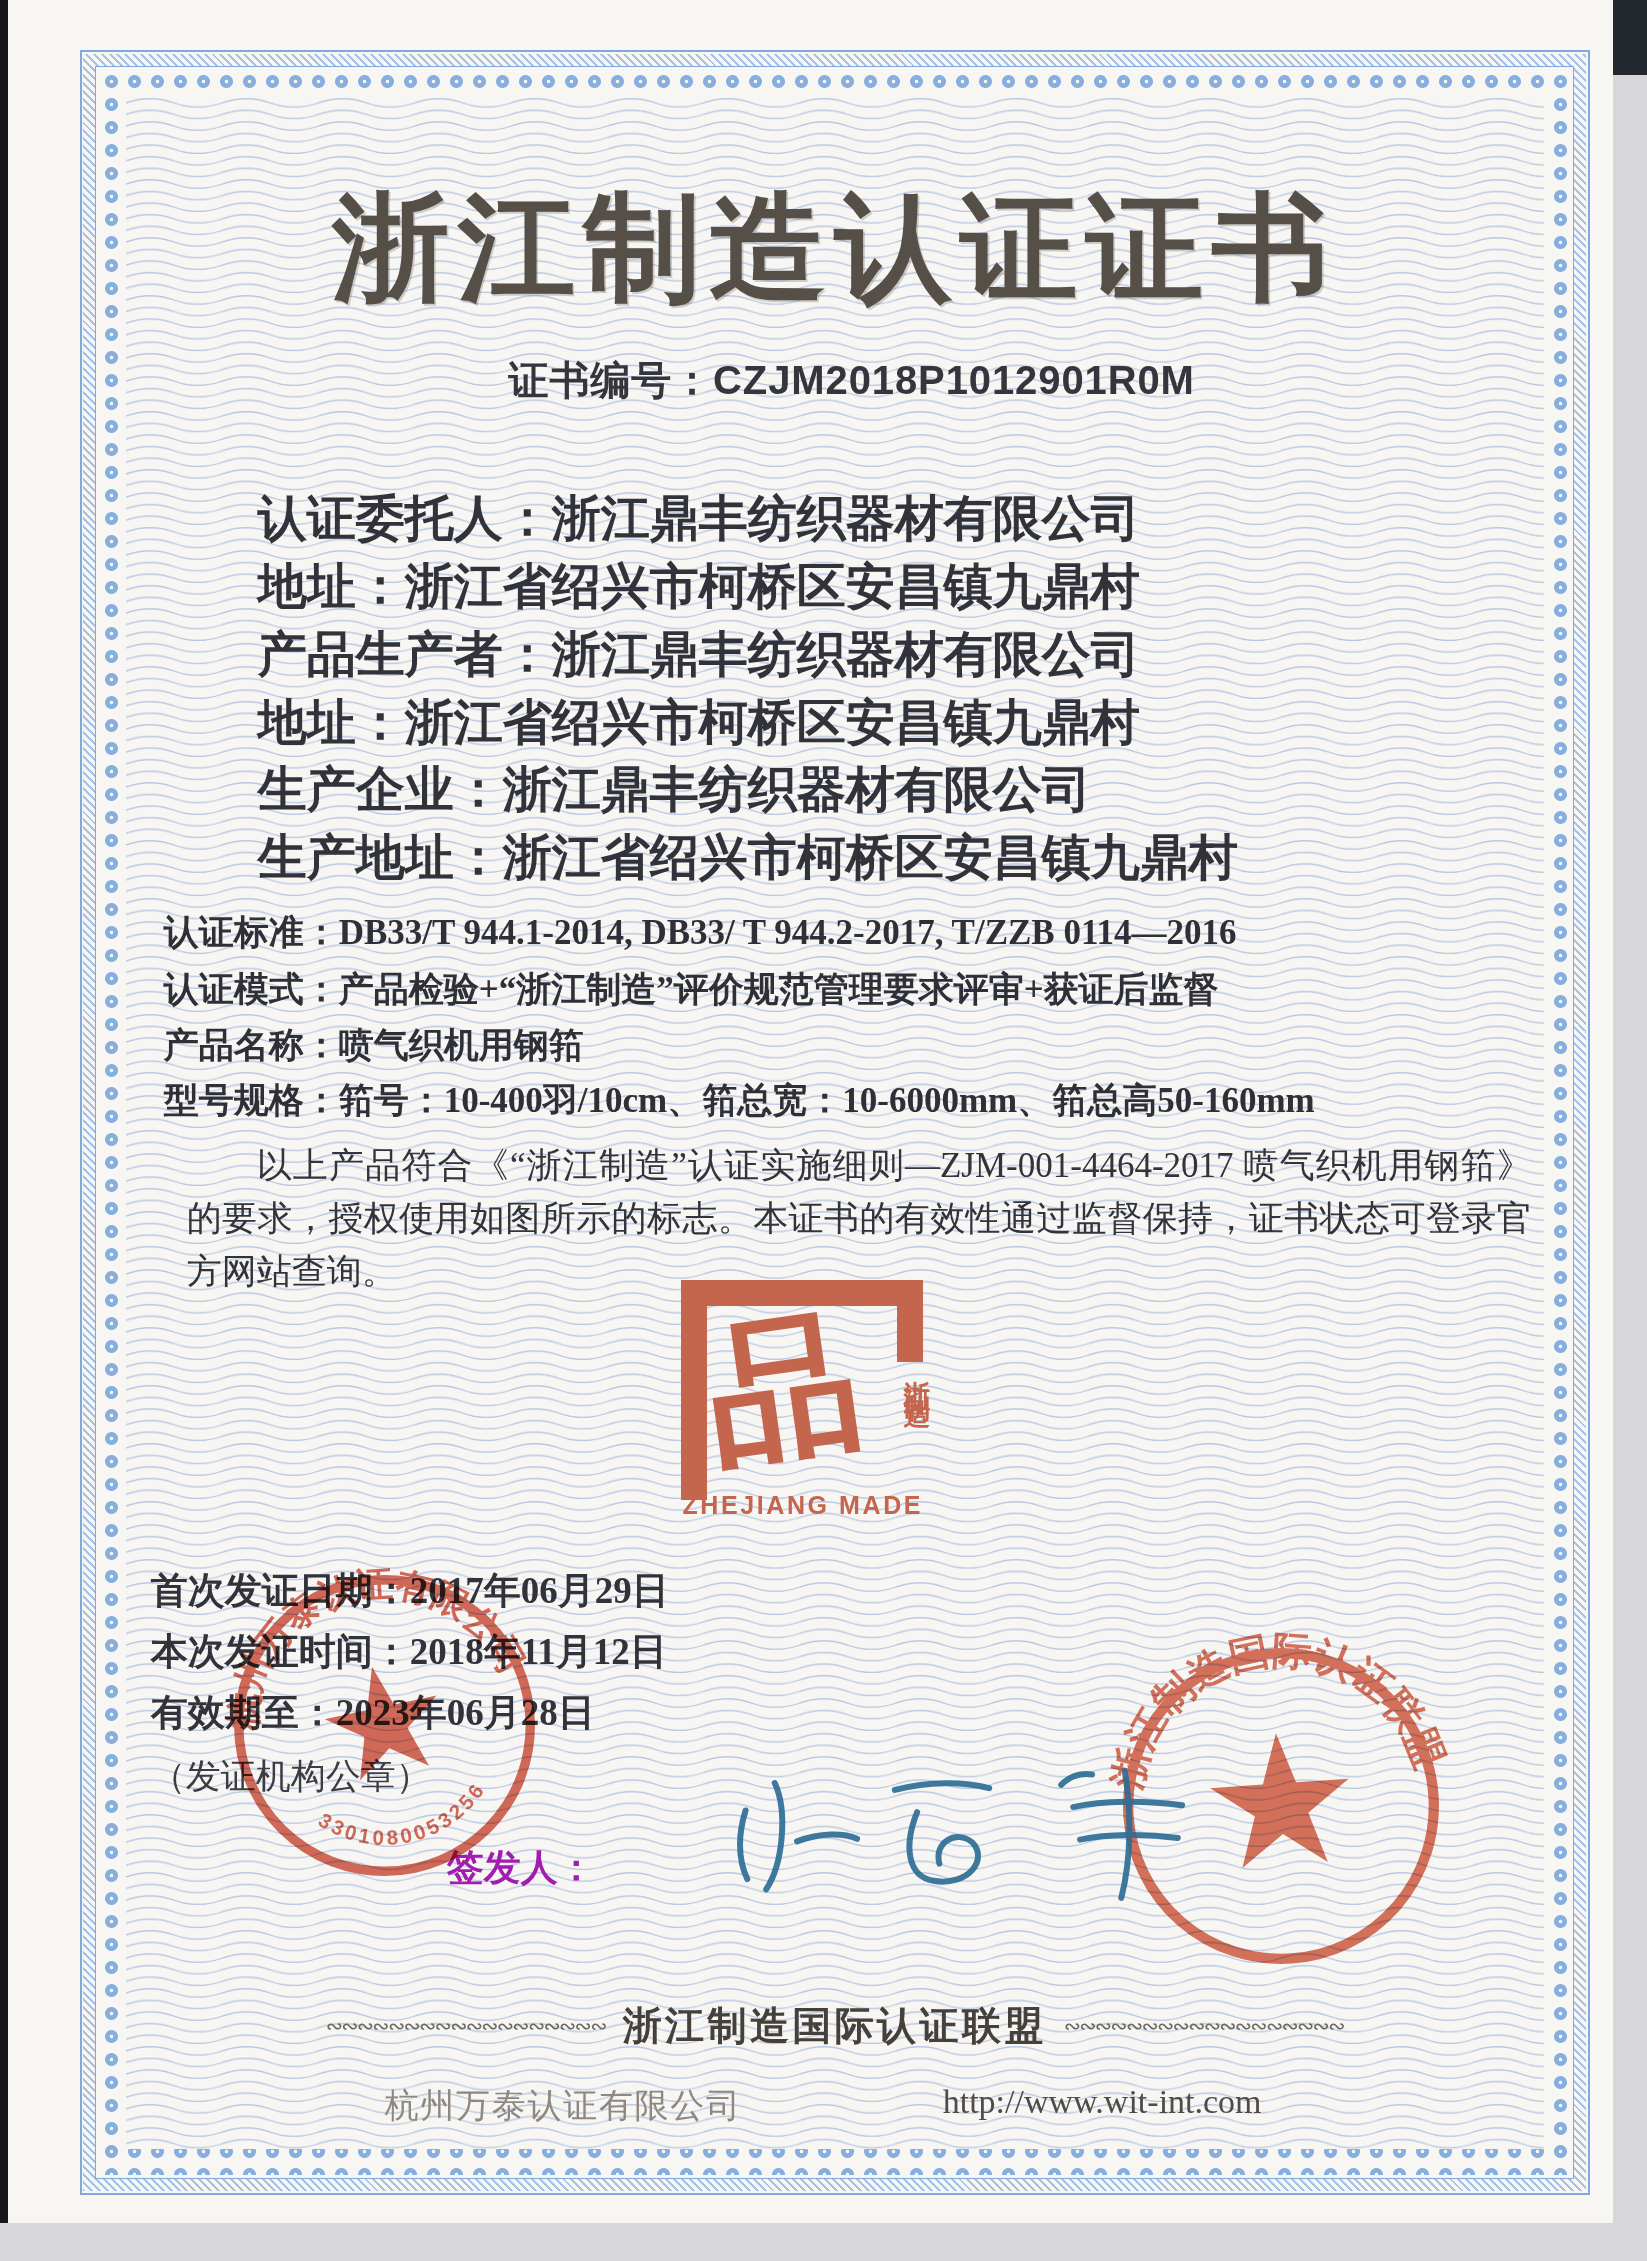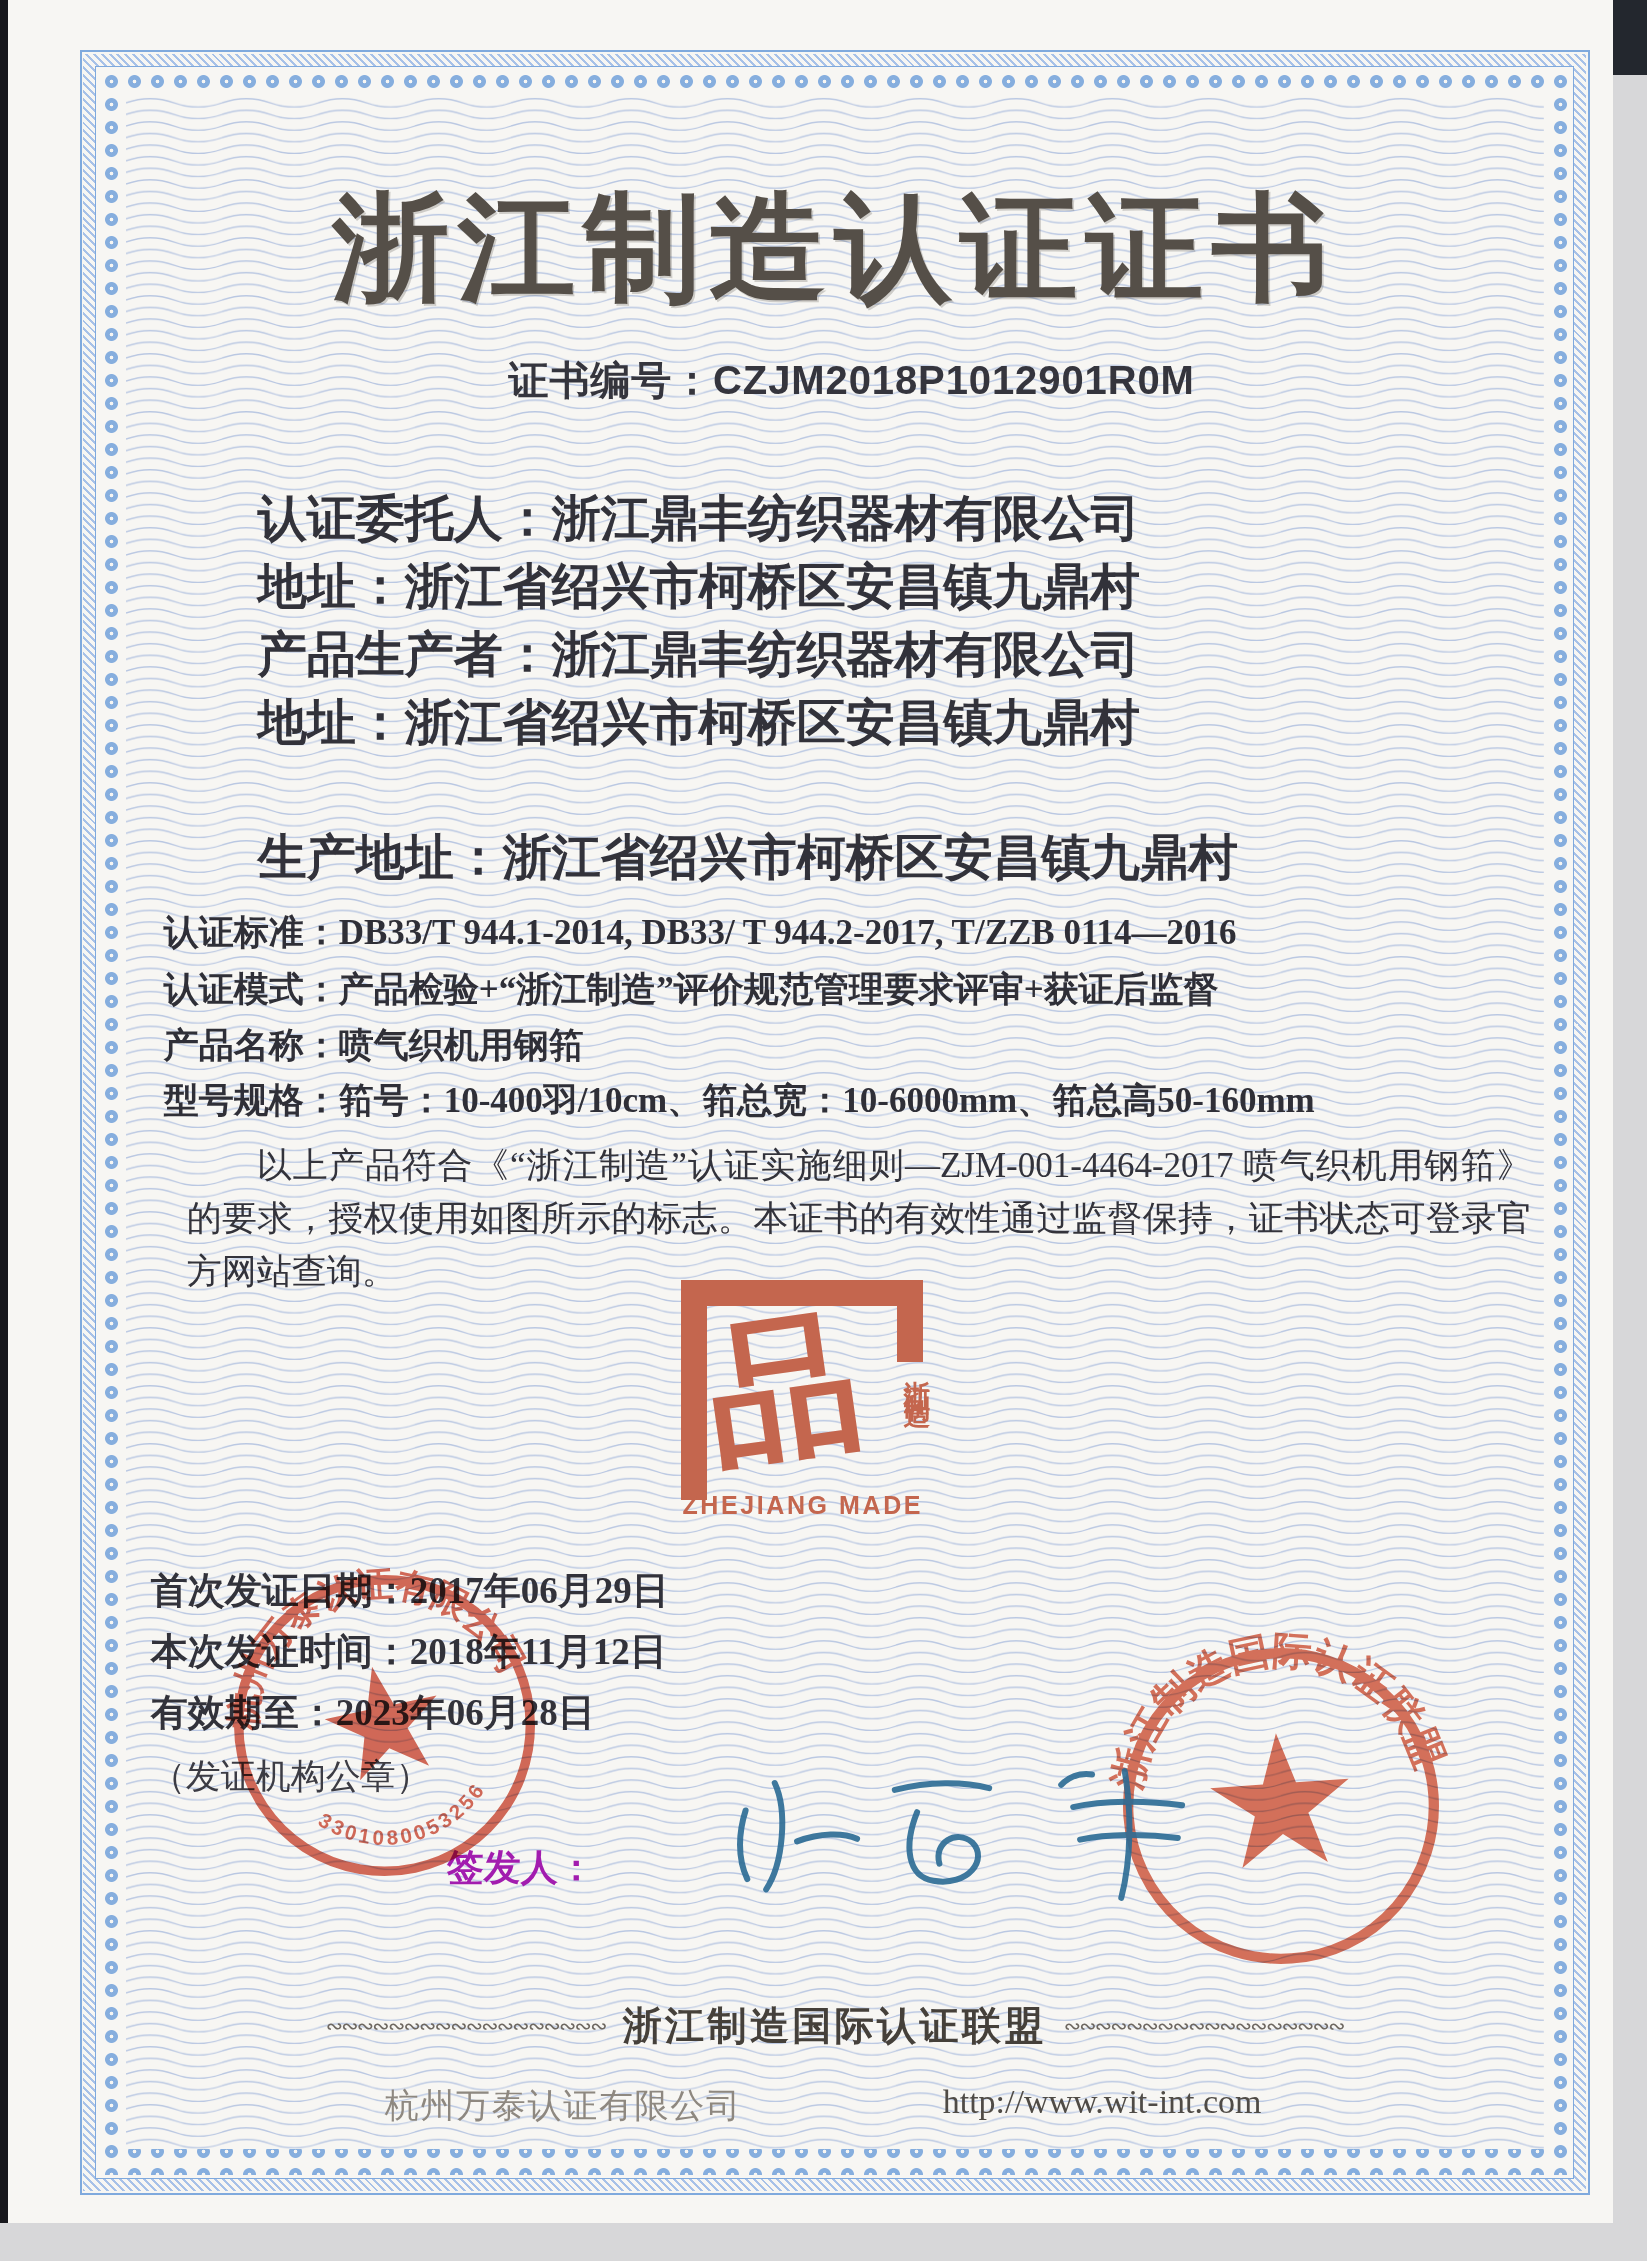"生产企业：浙江鼎丰纺织器材有限公司" div.ov { html: none -> <div>生产企业：浙江鼎丰纺织器材有限公司</div> }
